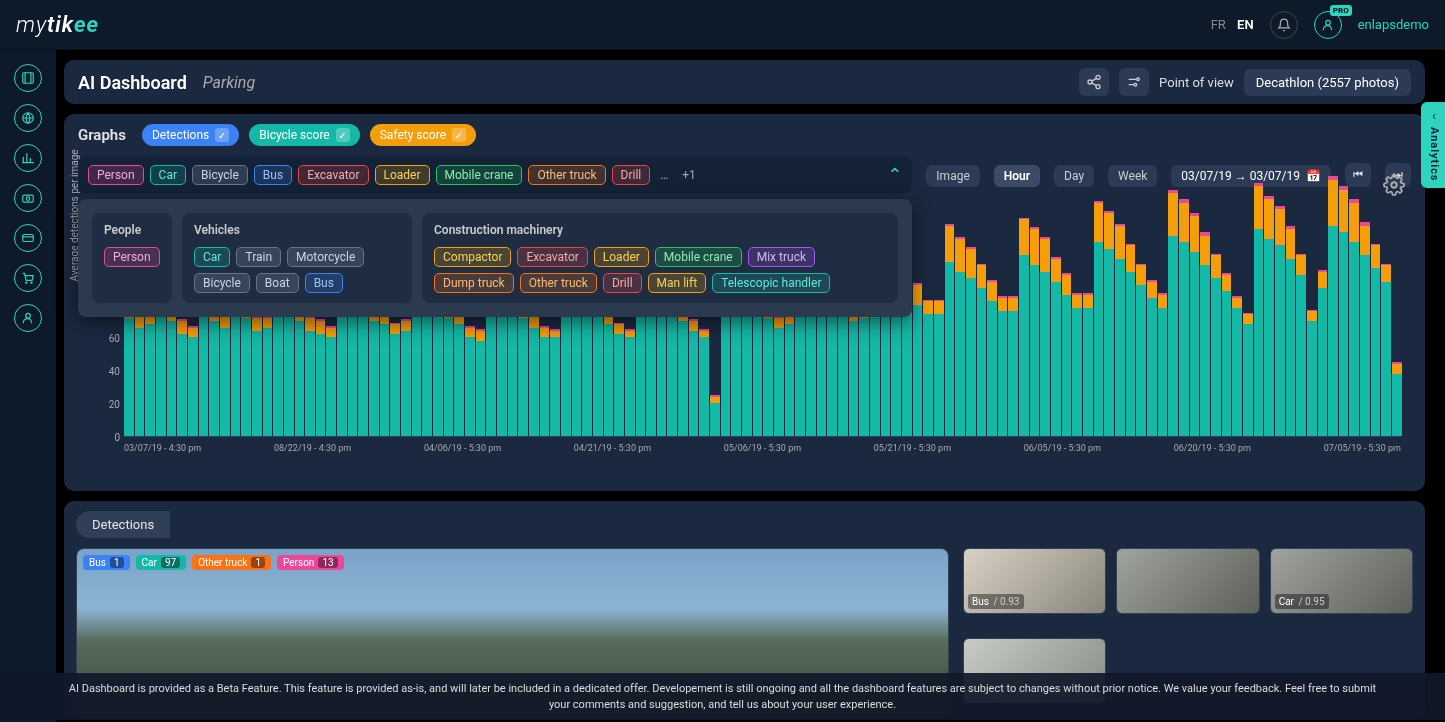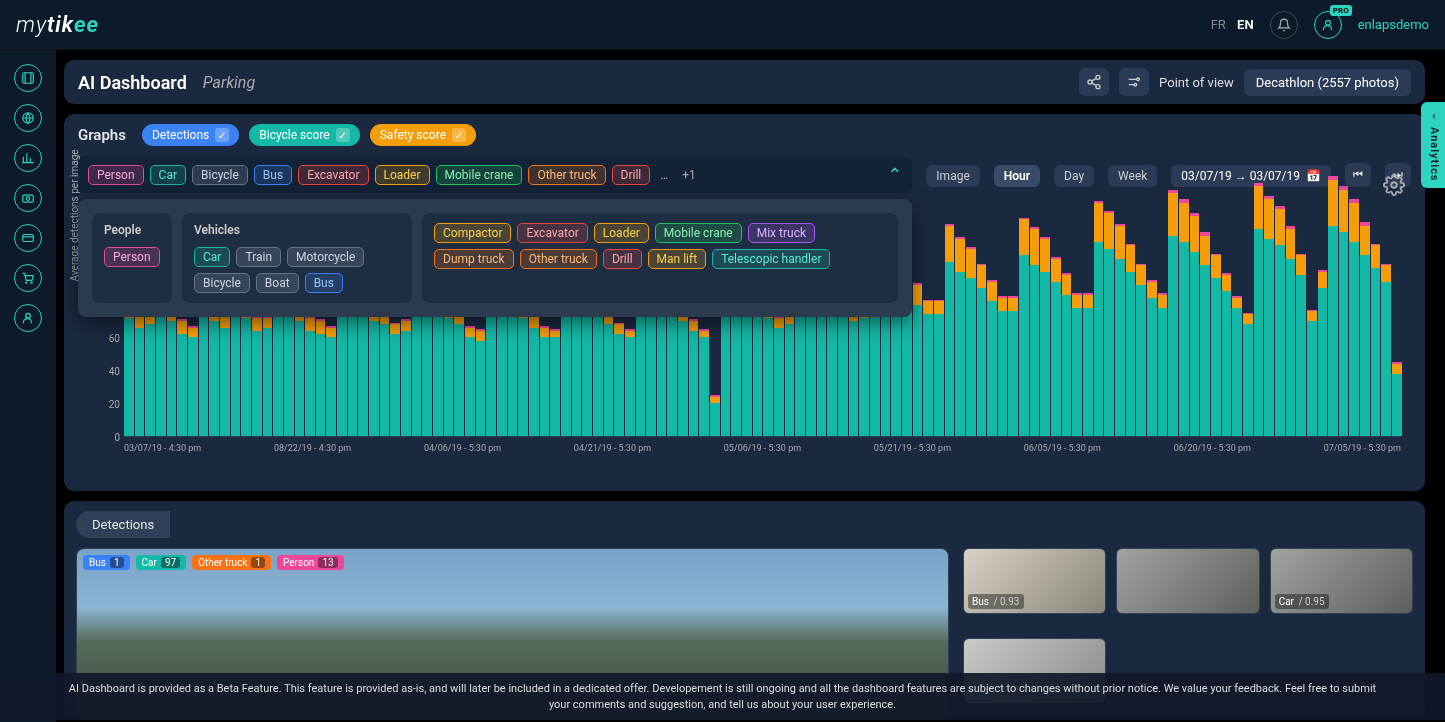"Construction machinery" div.drop-title { html: none -> <div>Construction machinery</div> }
